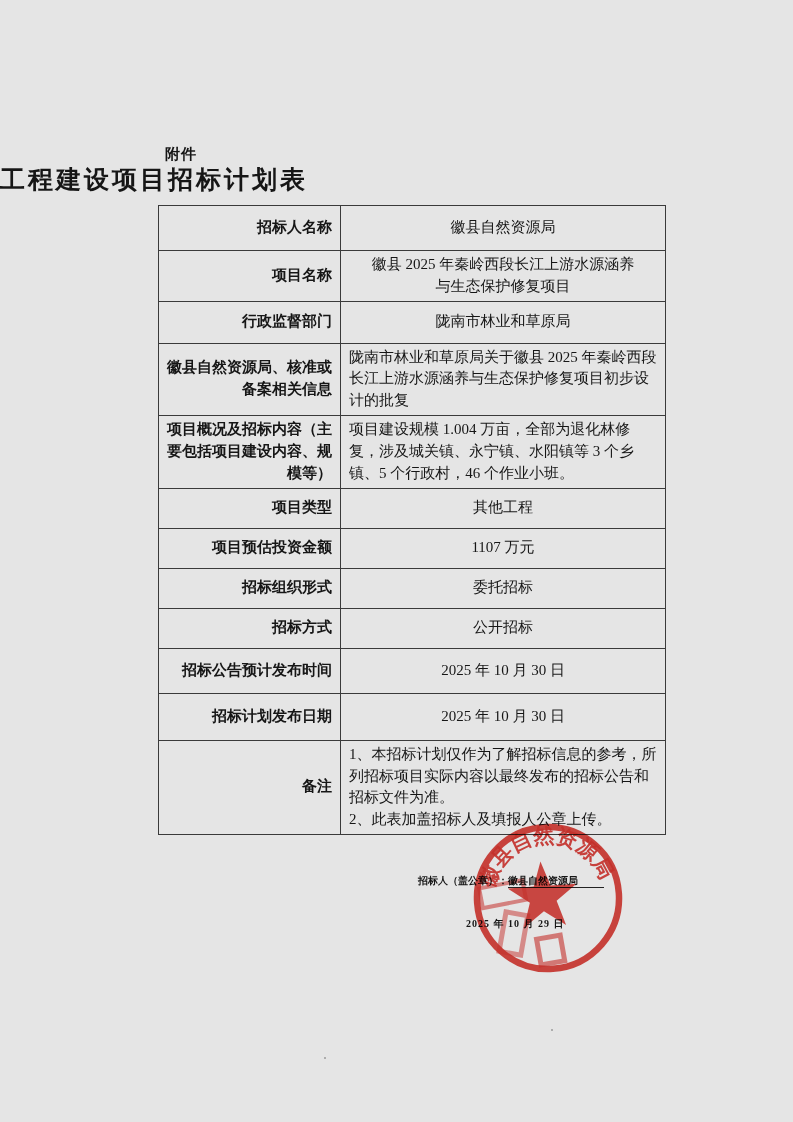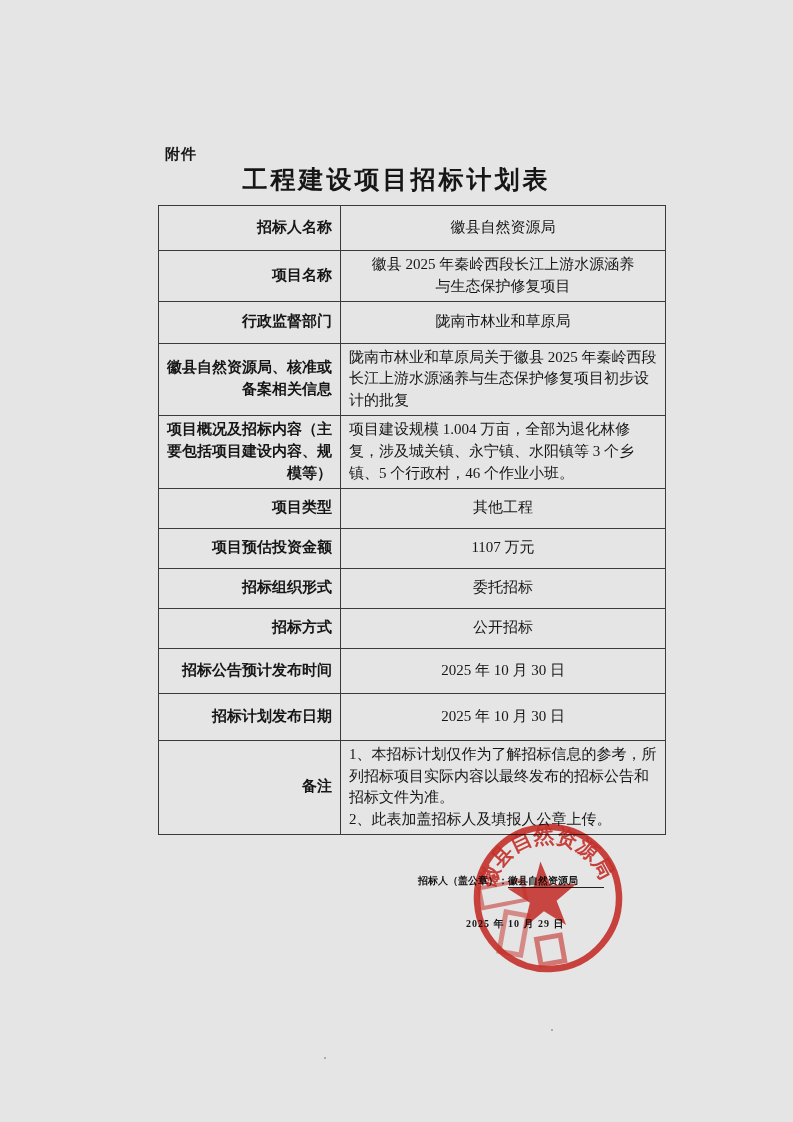"工程建设项目招标计划表" #doc-title { text-align: center -> left }
